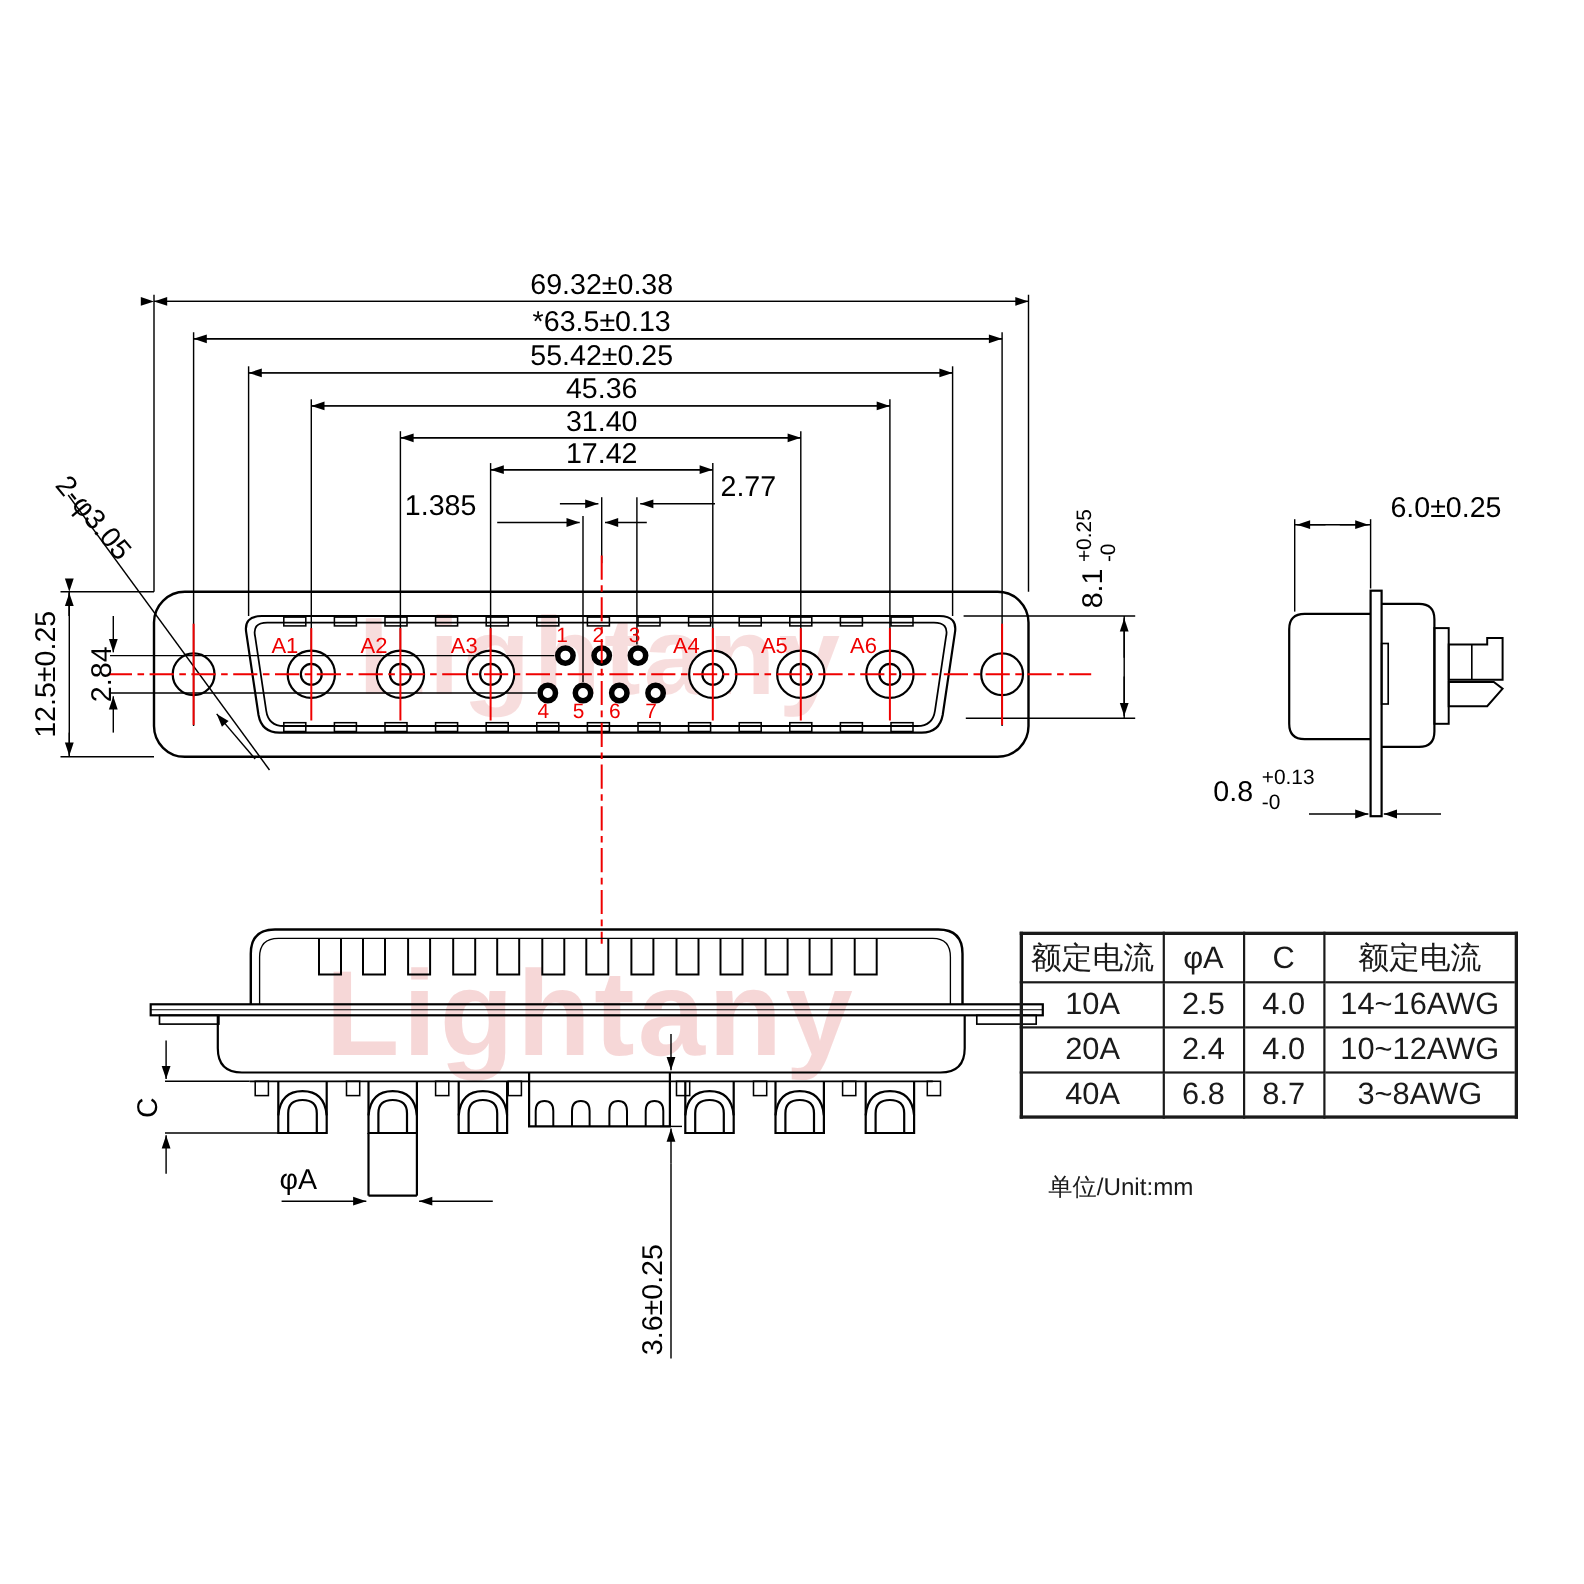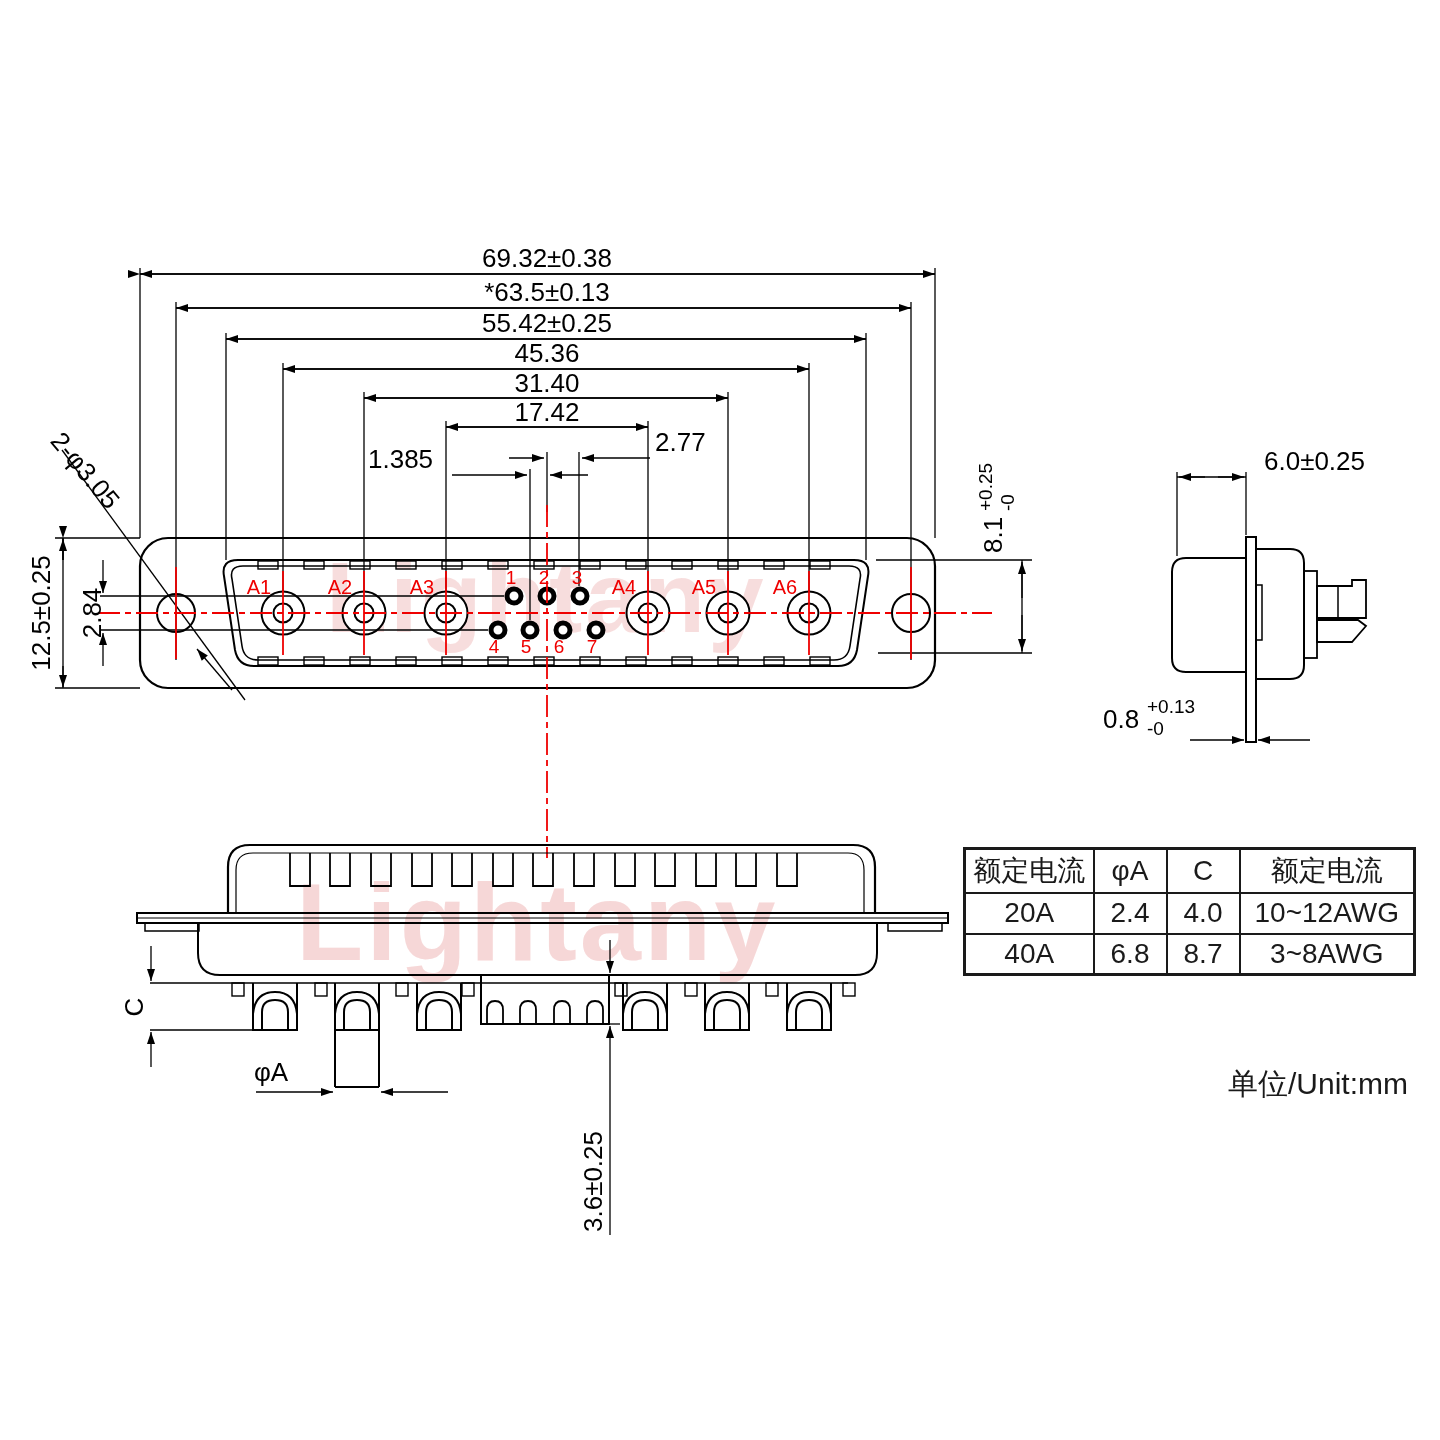"额定电流" #spec { left: 963px -> 927px }
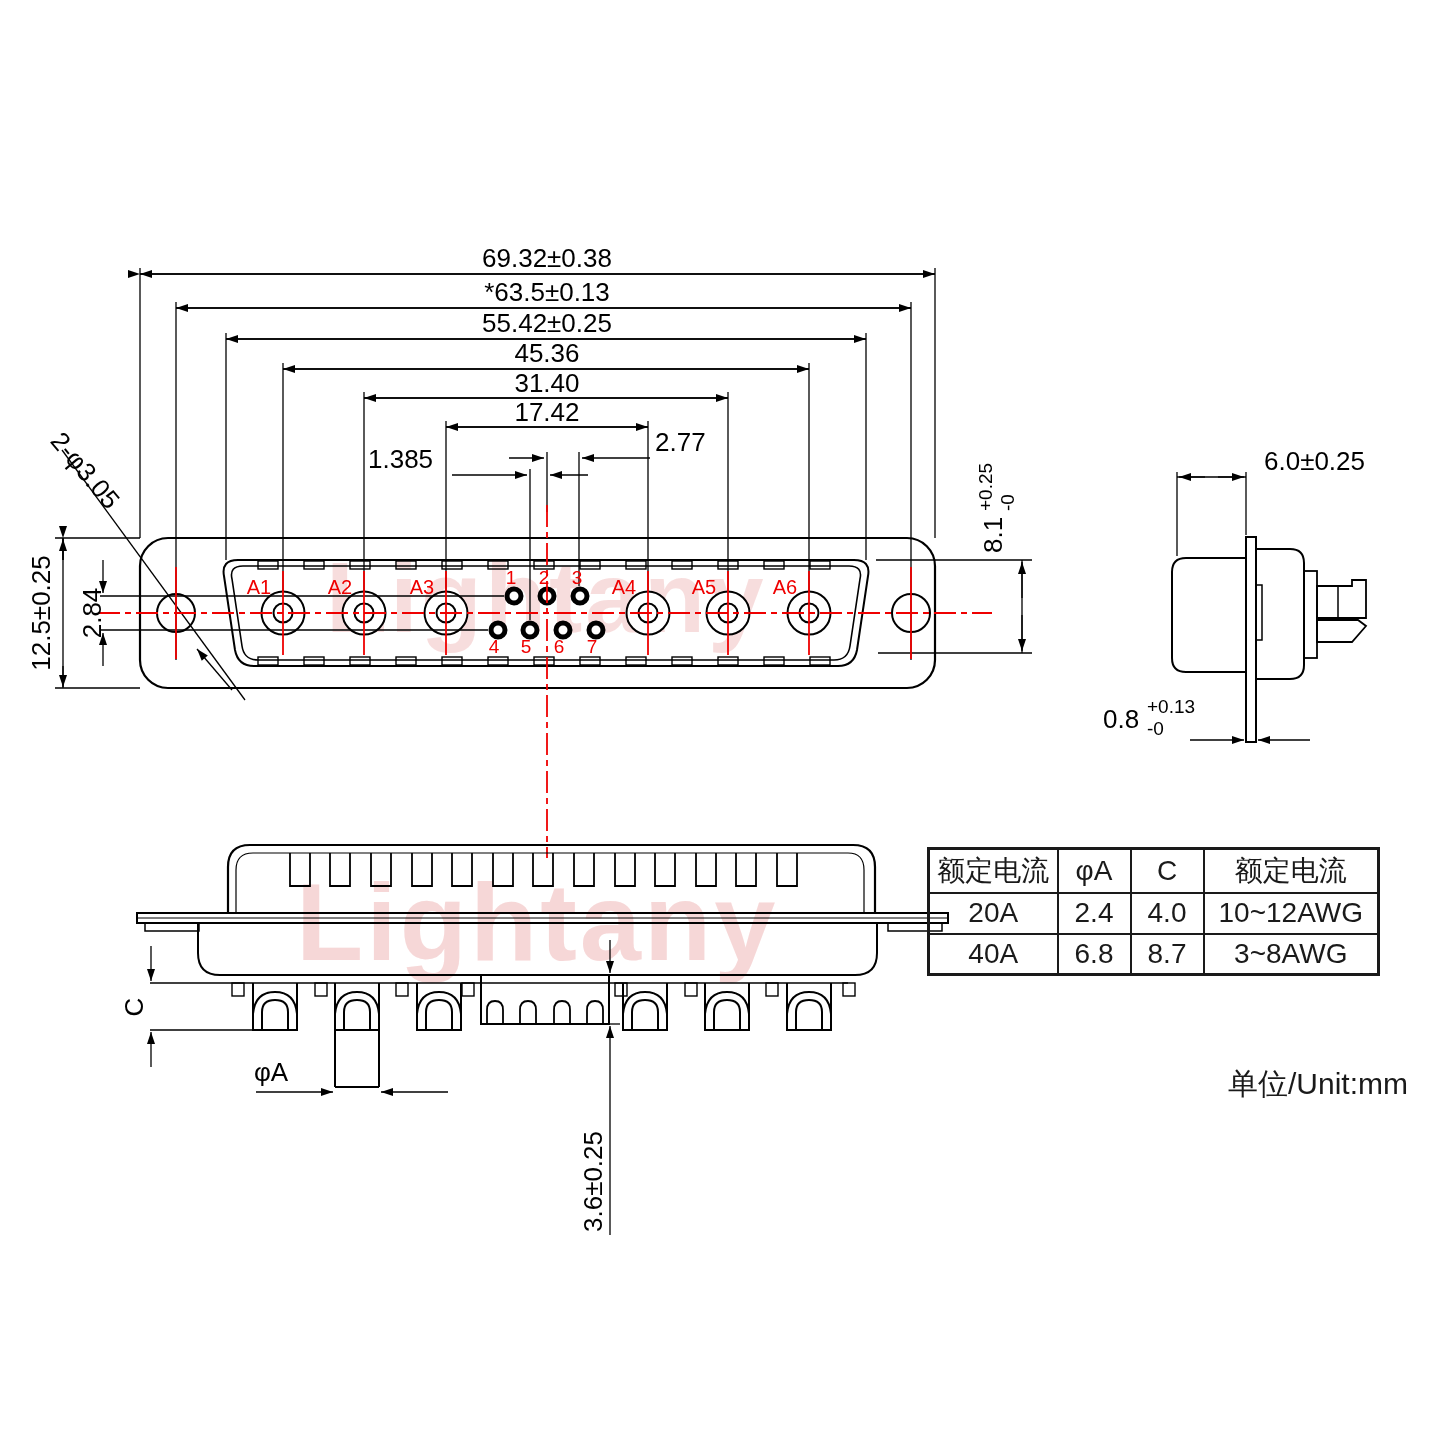"10A" tr { html: none -> <tr> <td>10A</td> <td>2.5</td> <td>4.0</td> <td>14~16AWG</td> </tr> }
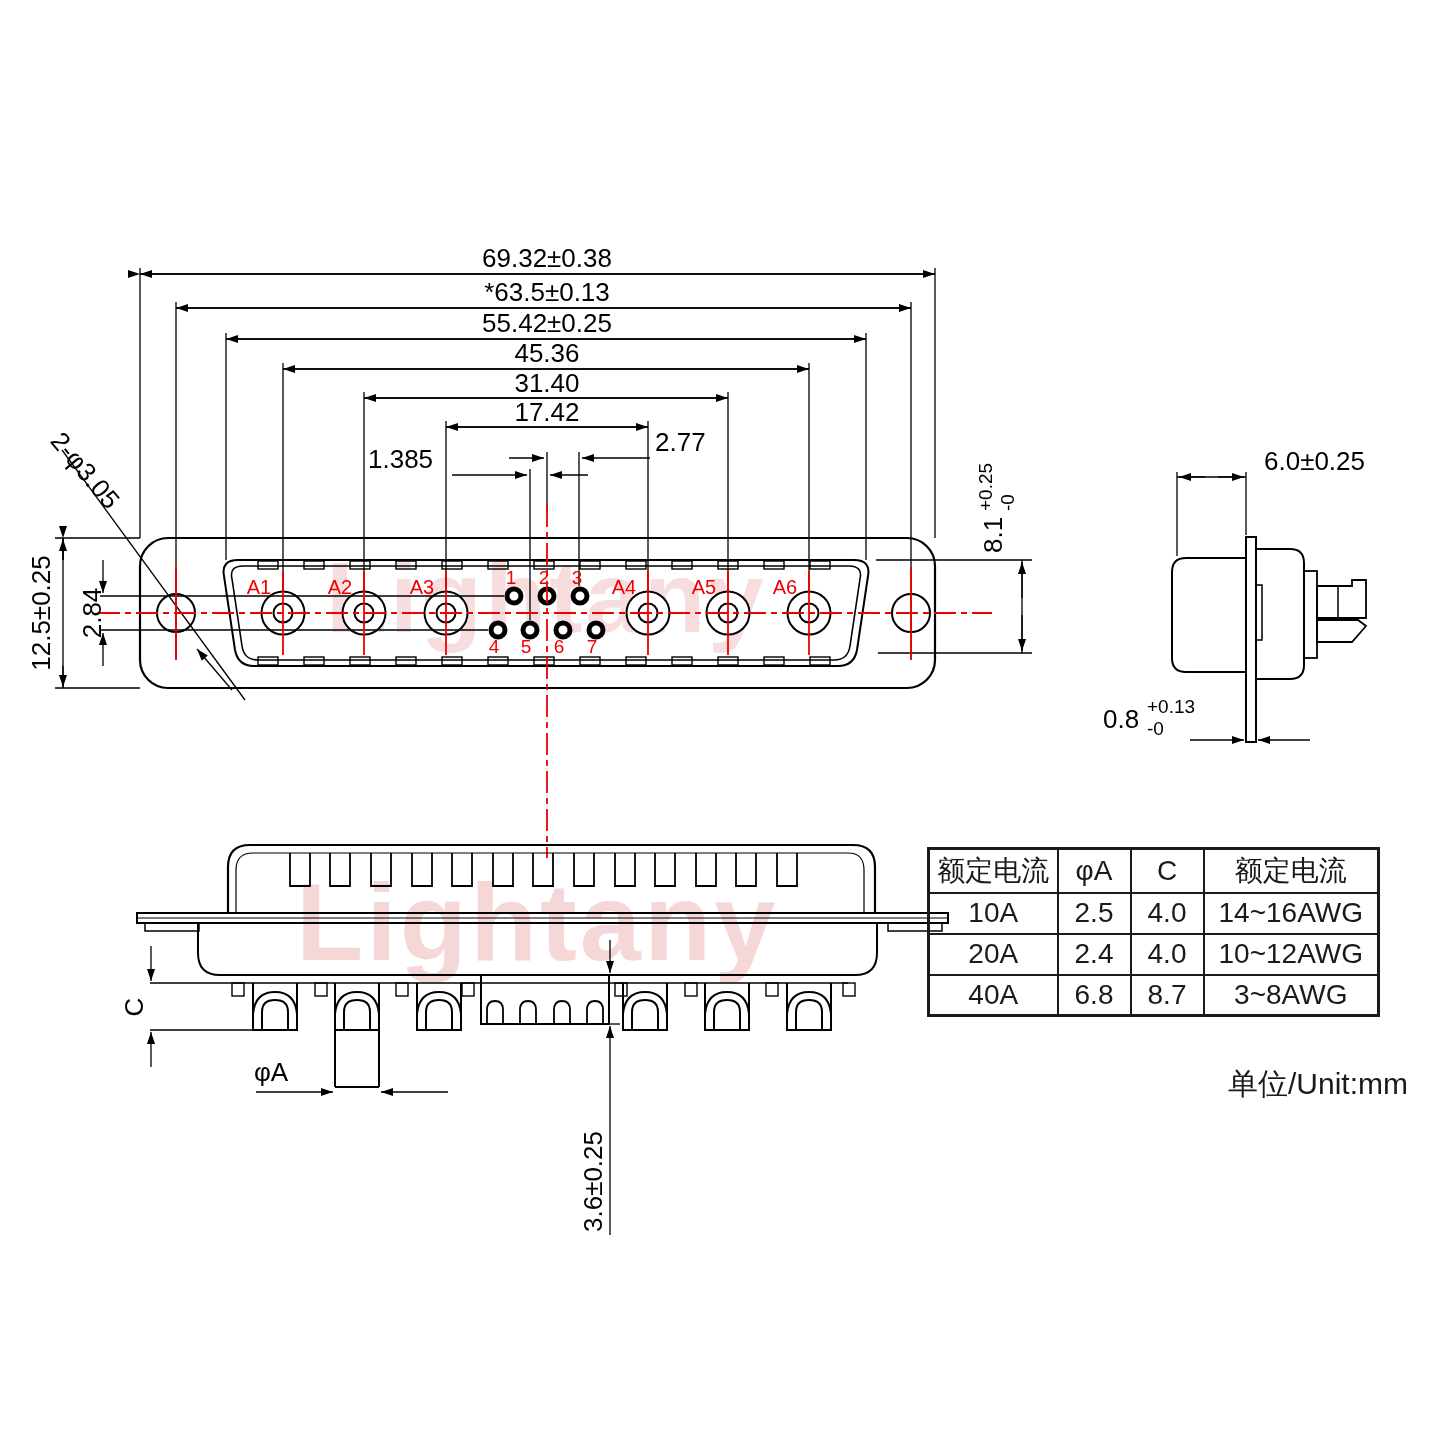"单位/Unit:mm" #unit-note { font-size: 30px -> 22px; text-align: right -> left }
